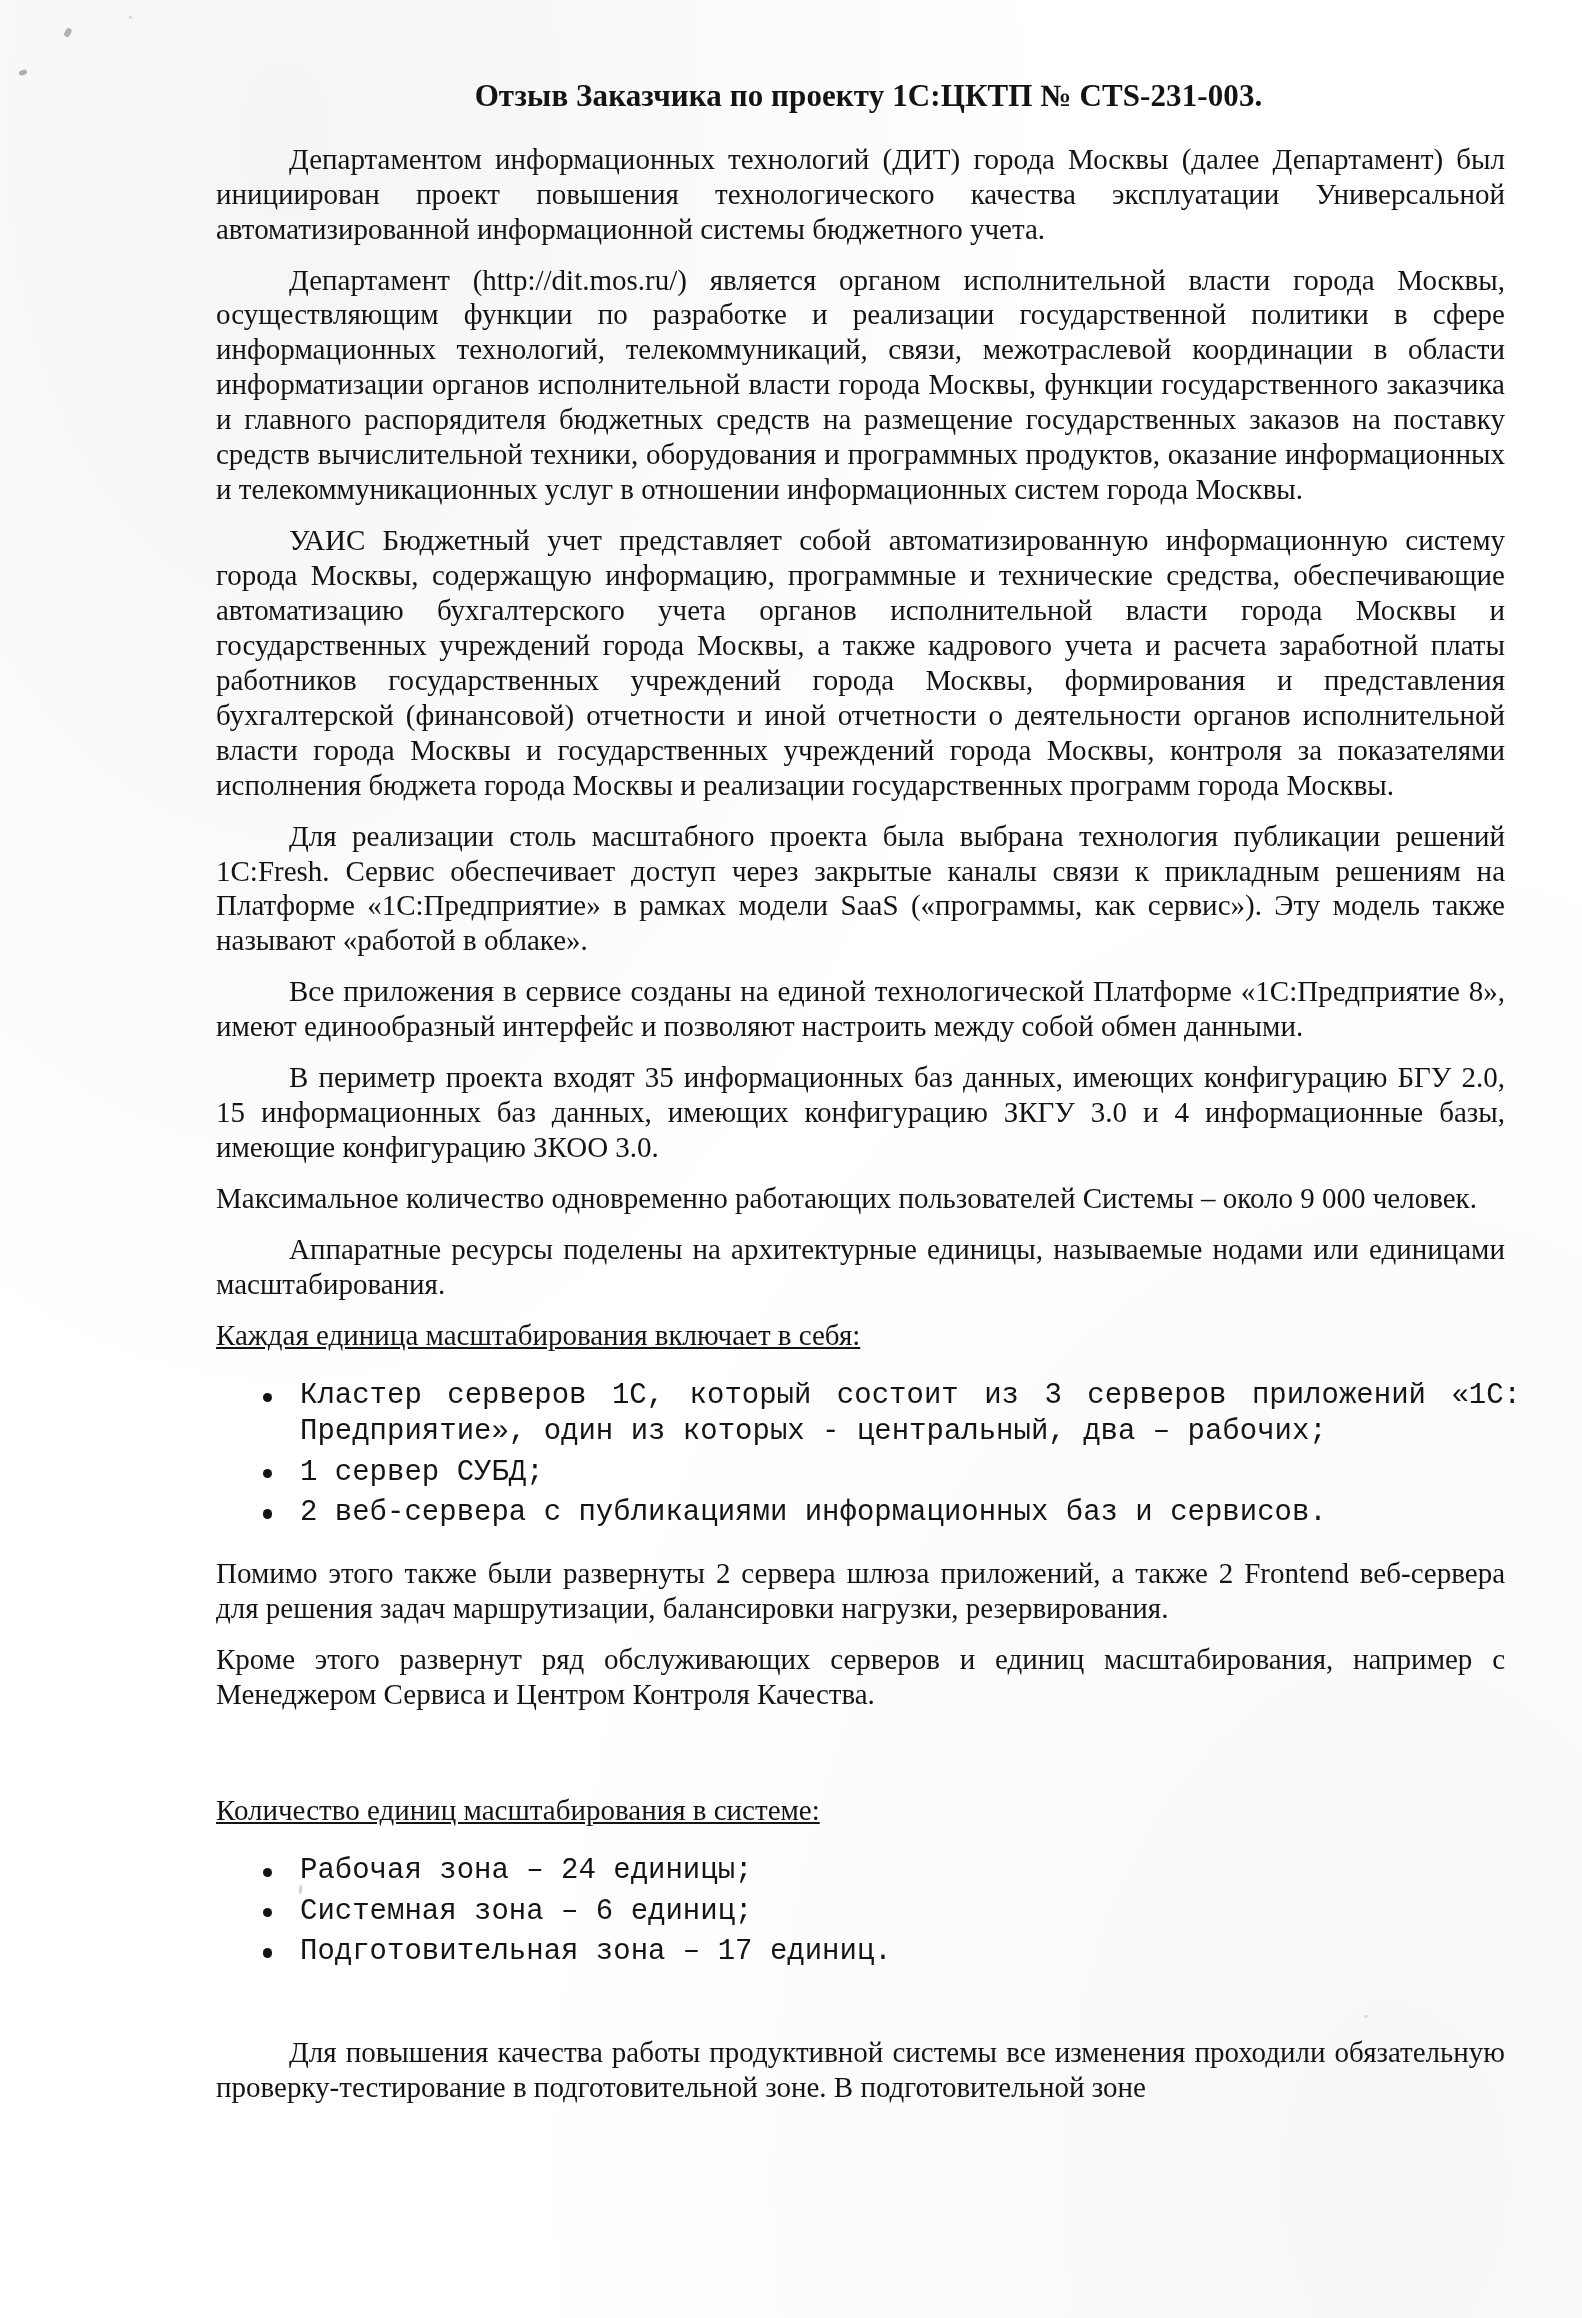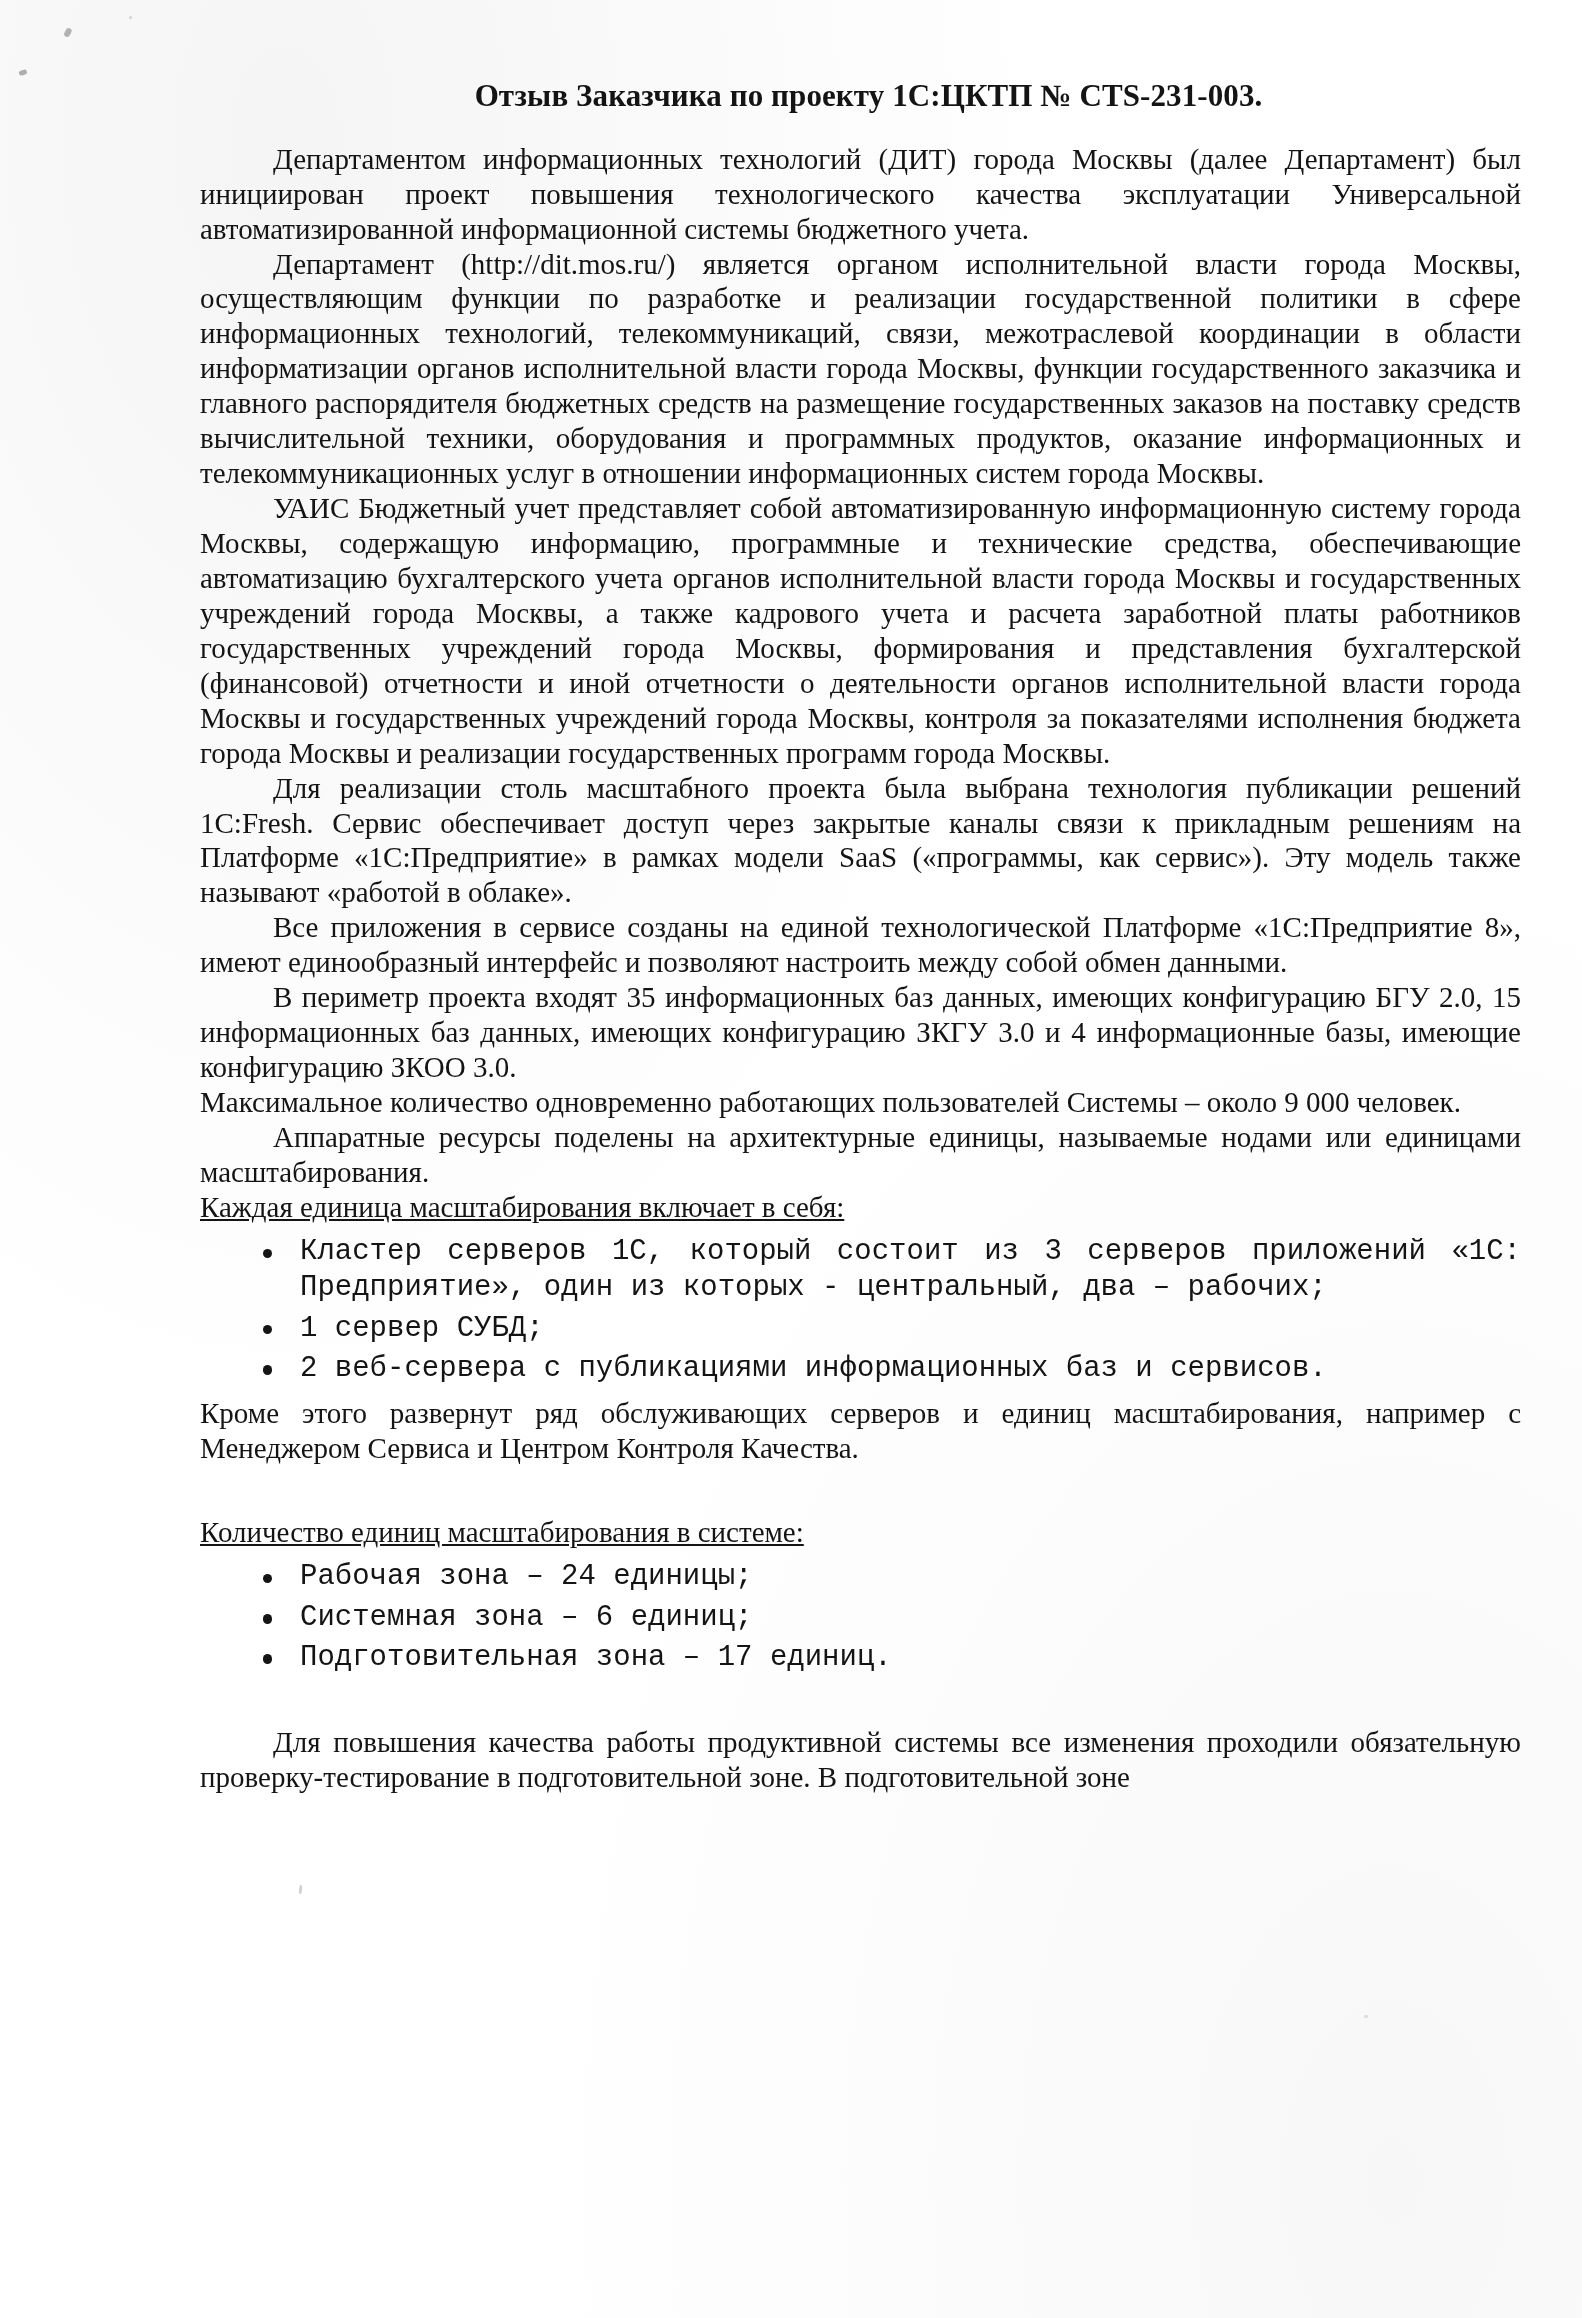"Департаментом информационных технологий" .para { margin: 0 -> 16px }
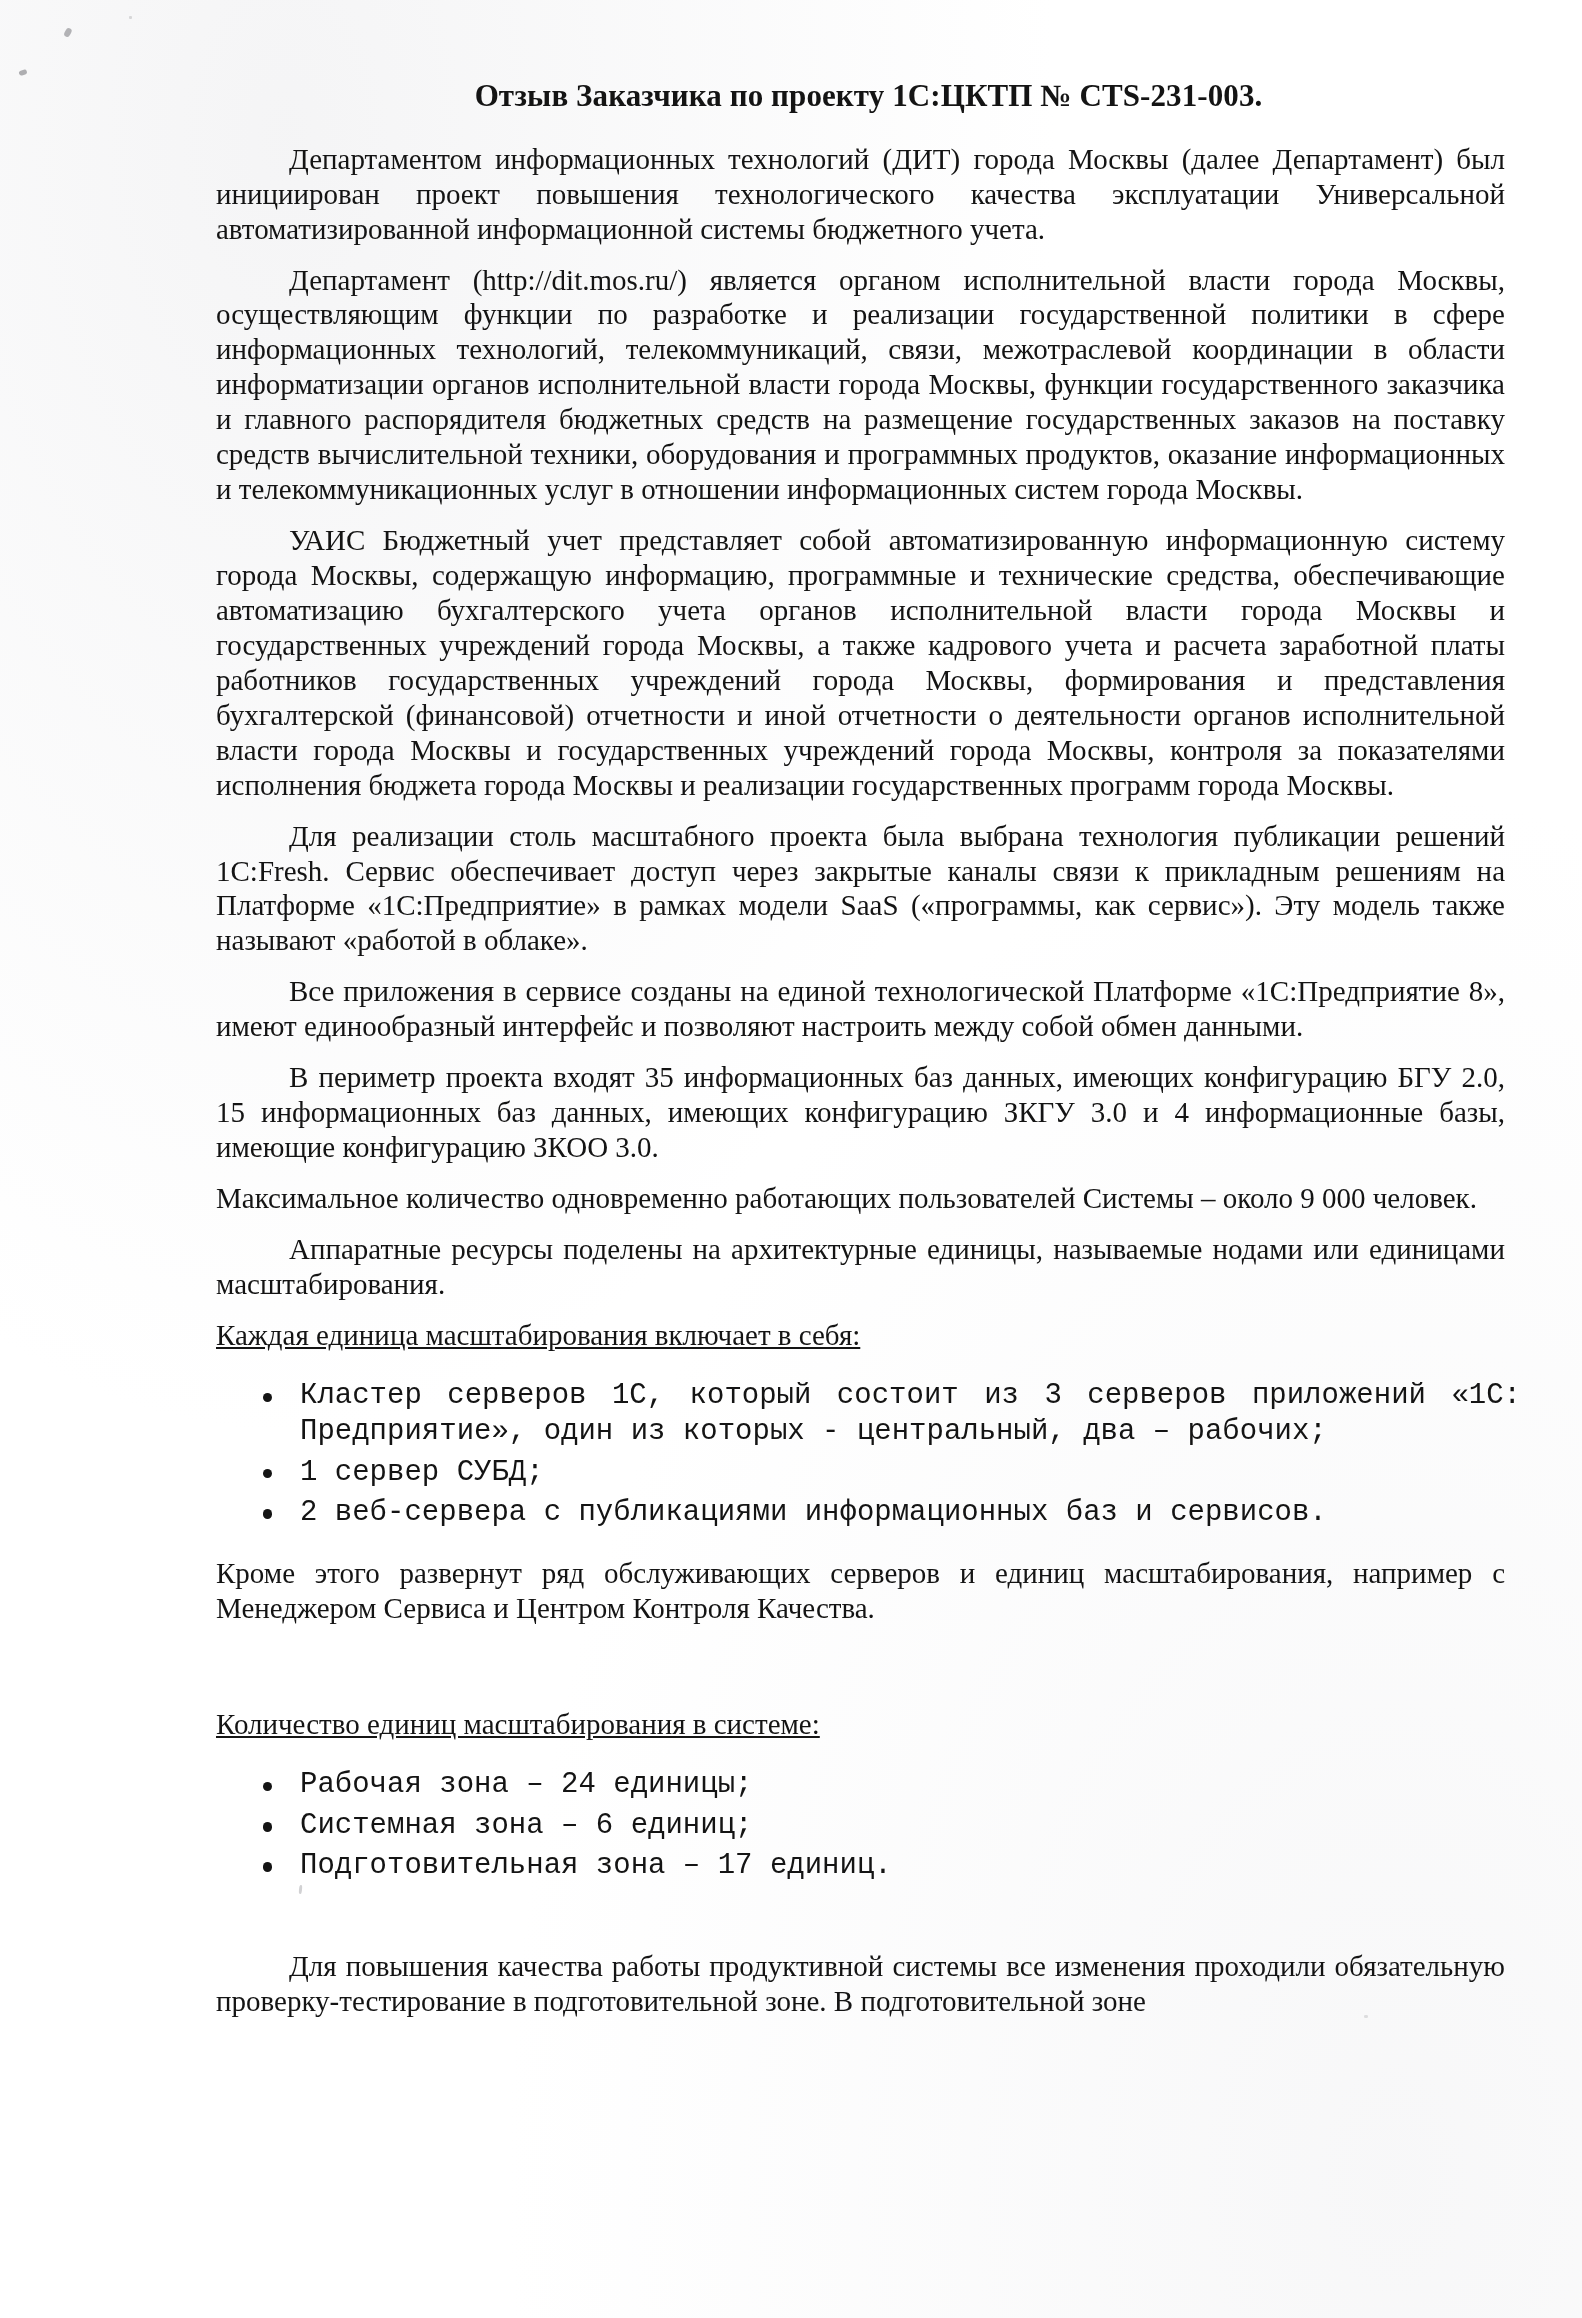"Помимо этого также были развернуты" p.para { html: none -> <p>Помимо этого также были развернуты 2 сервера шлюза приложений, а также 2 Frontend веб-сервера для решения задач маршрутизации, балансировки нагрузки, резервирования.</p> }
